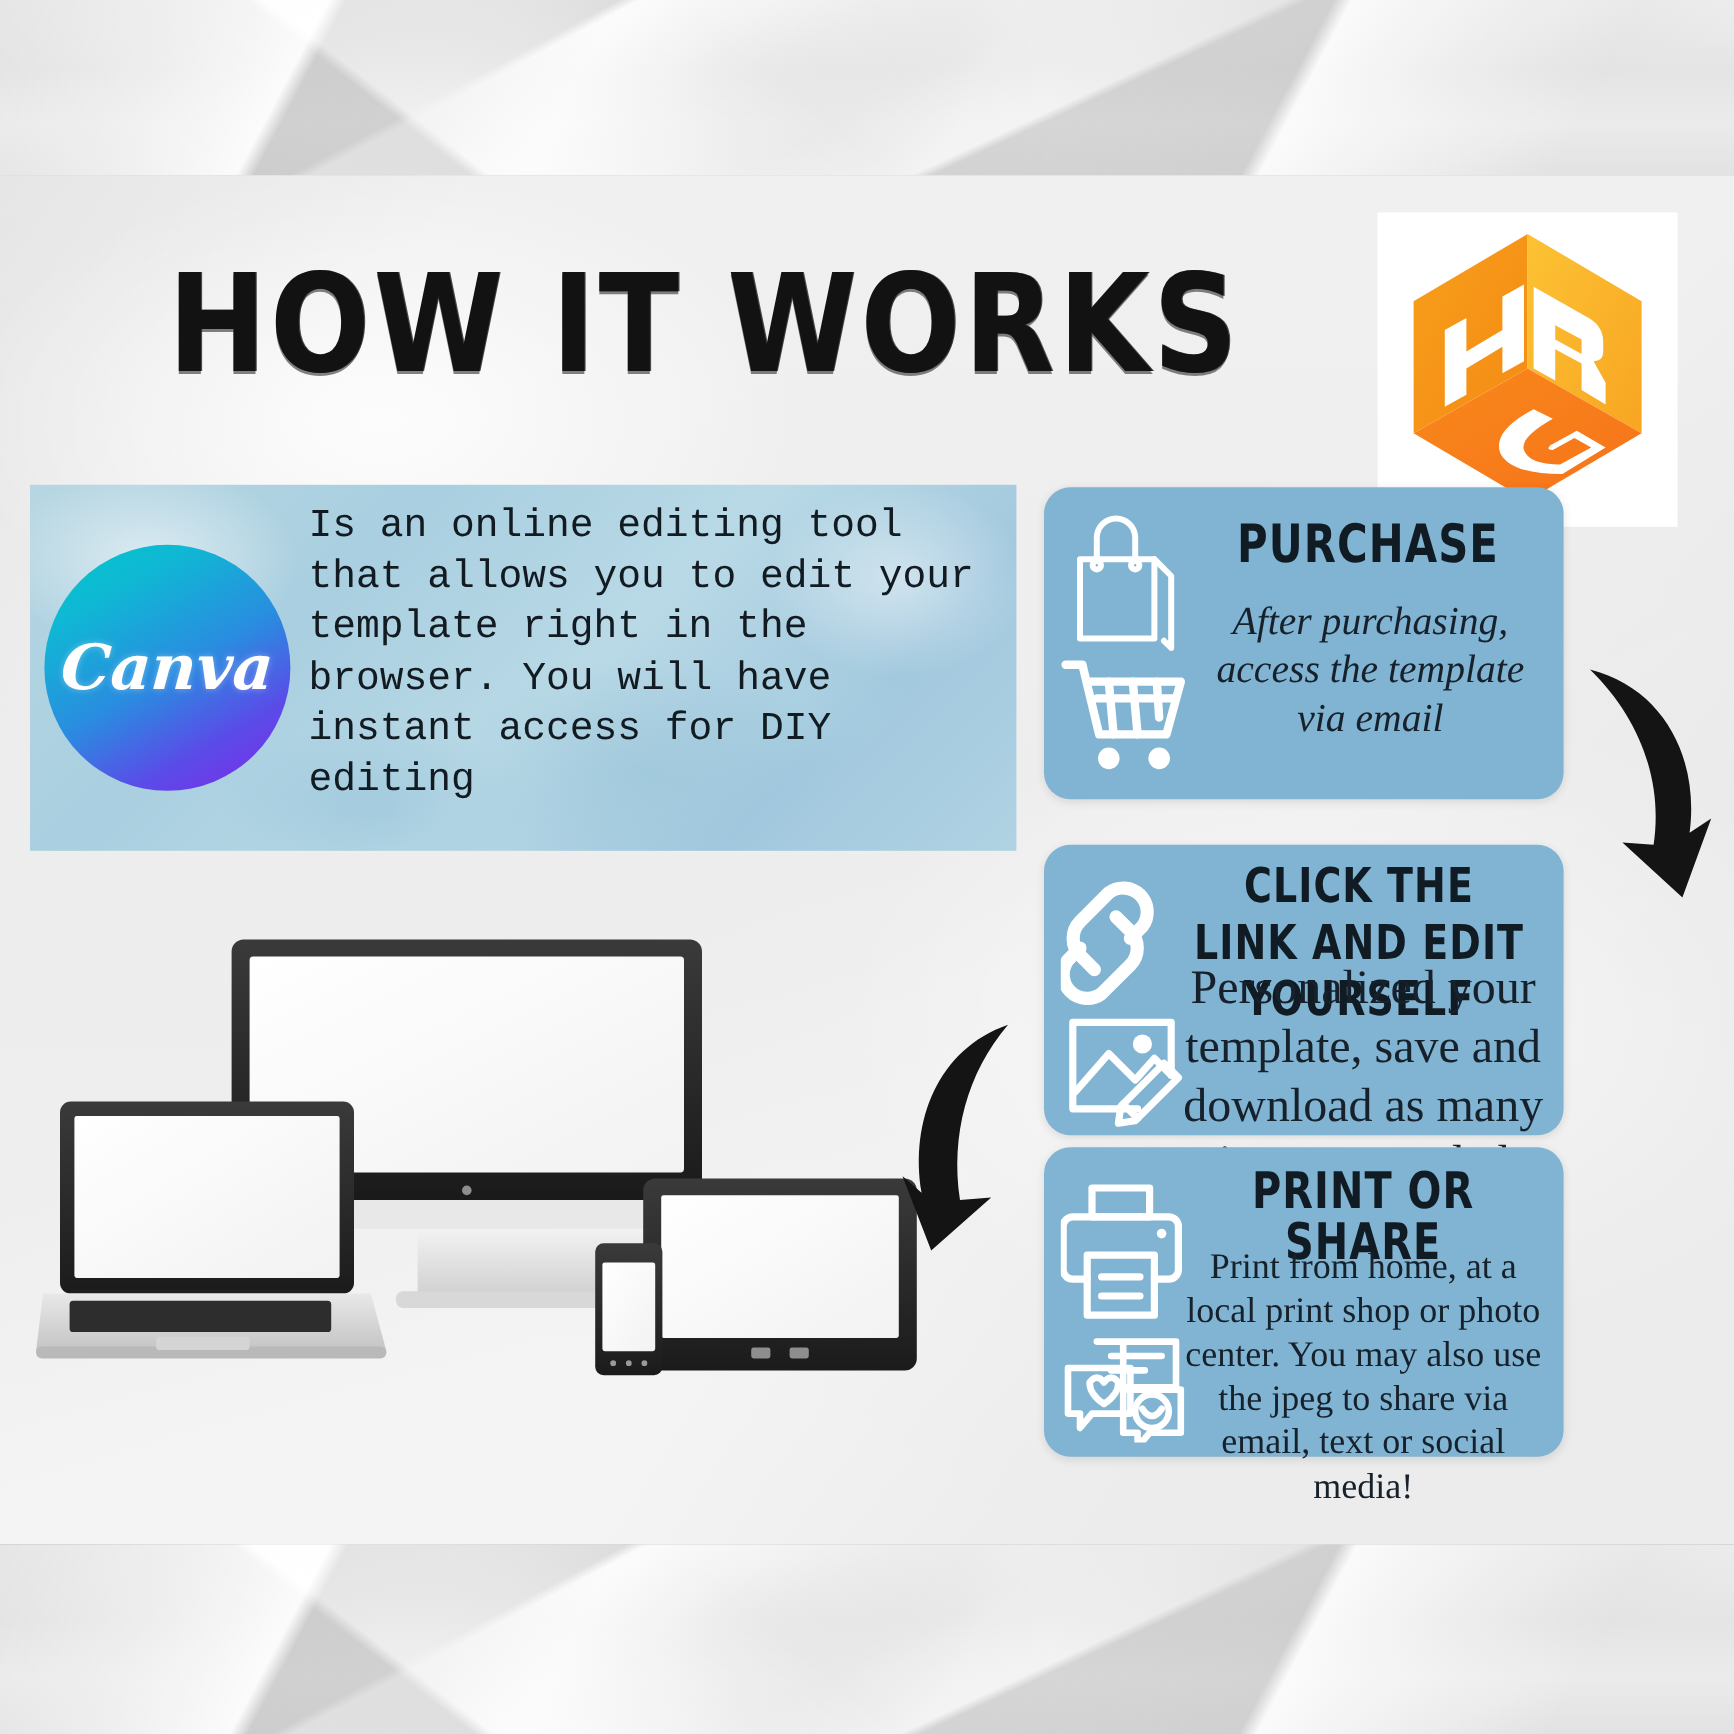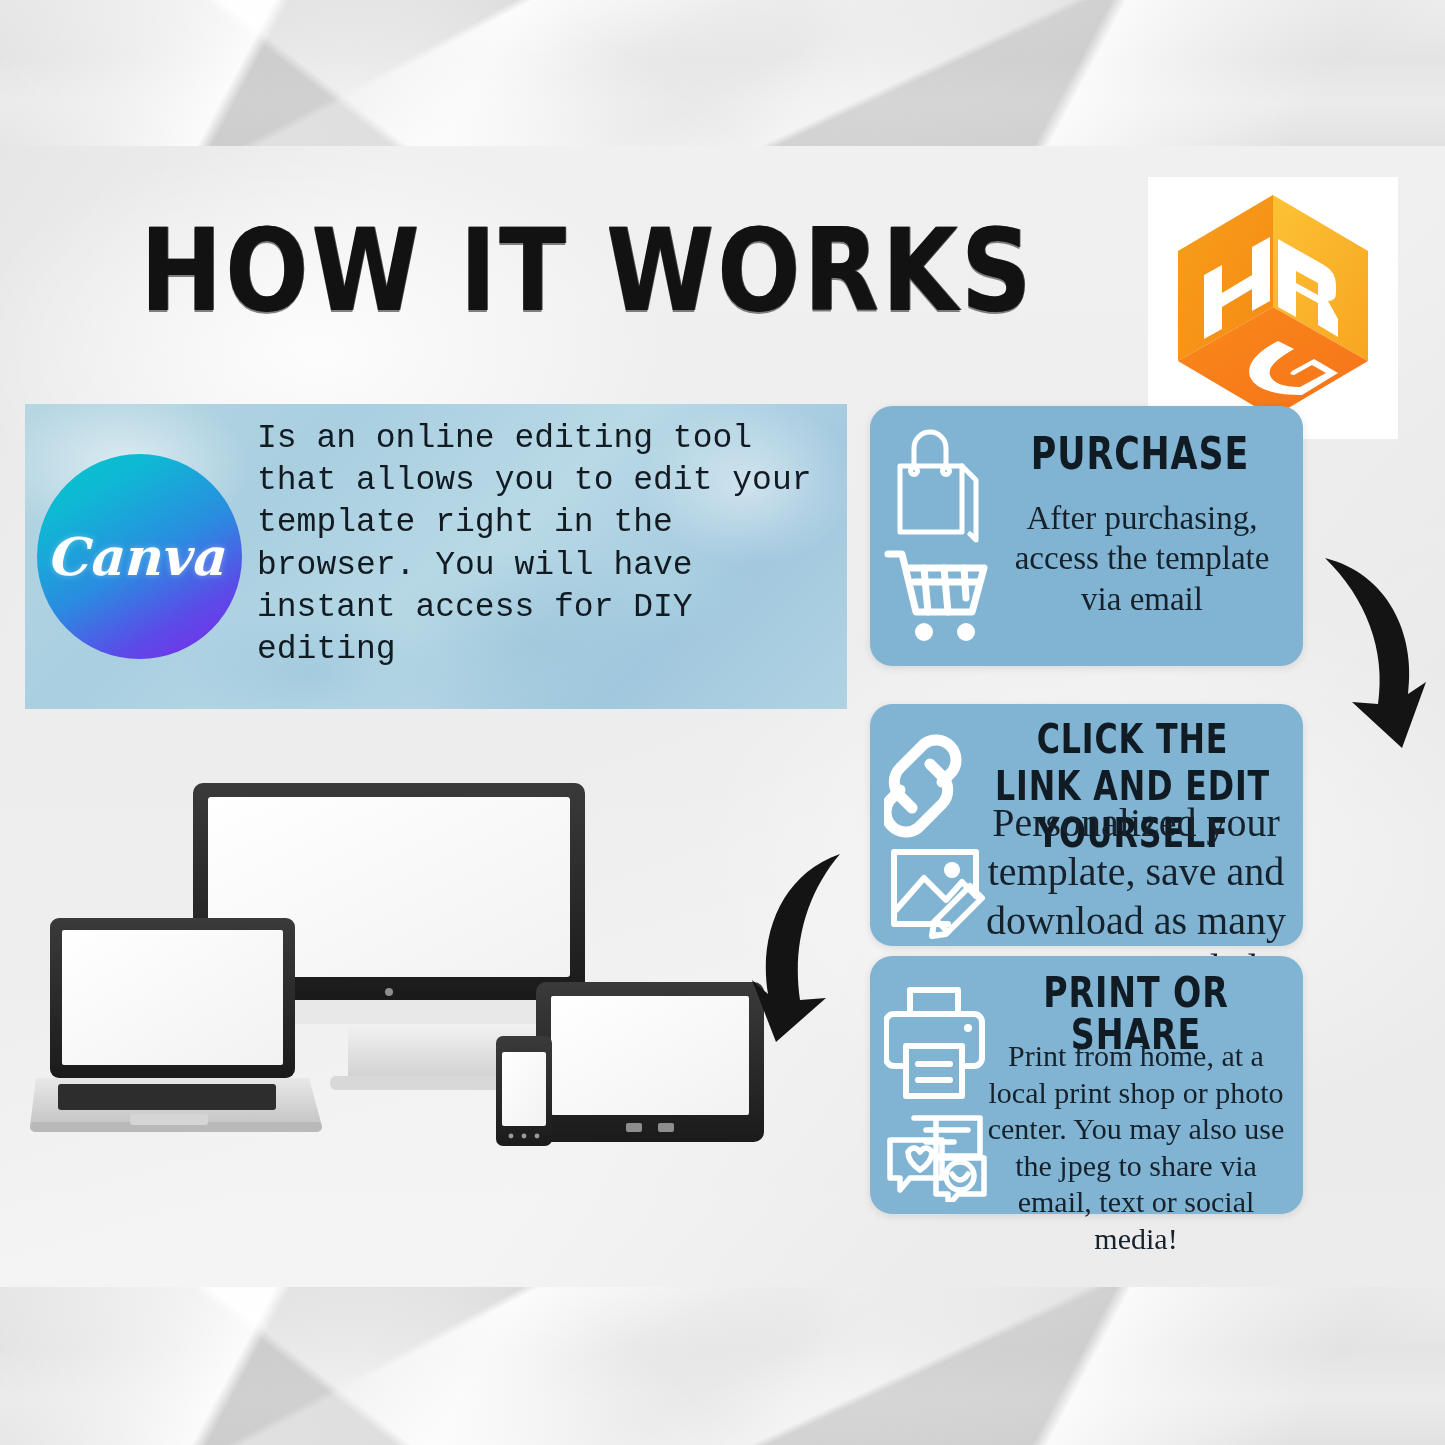"After purchasing, access the template" #card-purchase .card-body { font-style: none -> italic }
